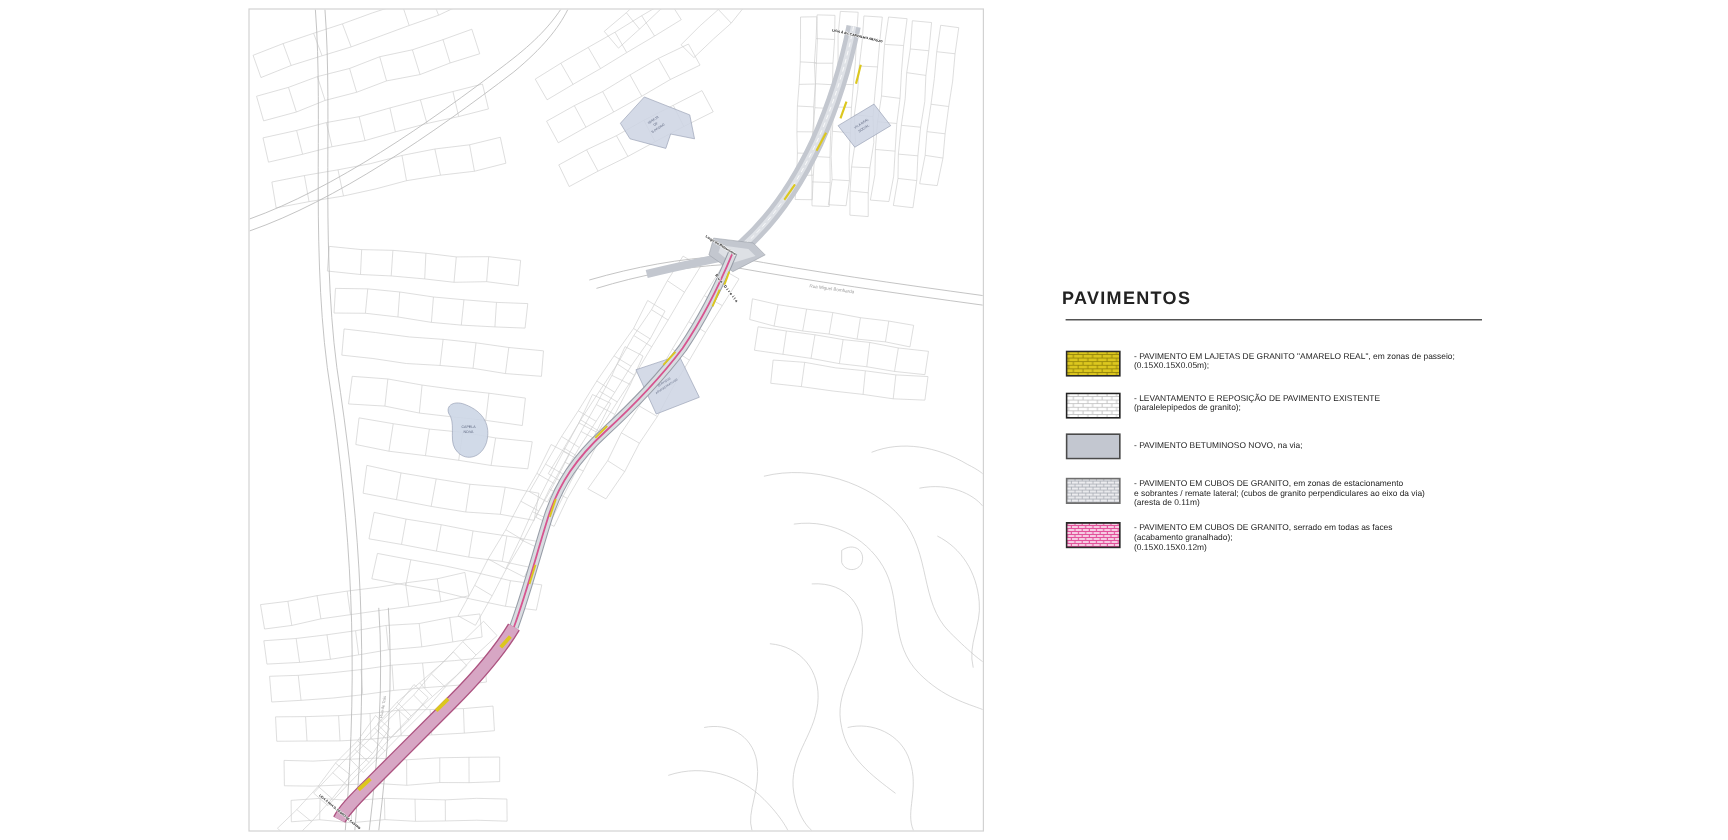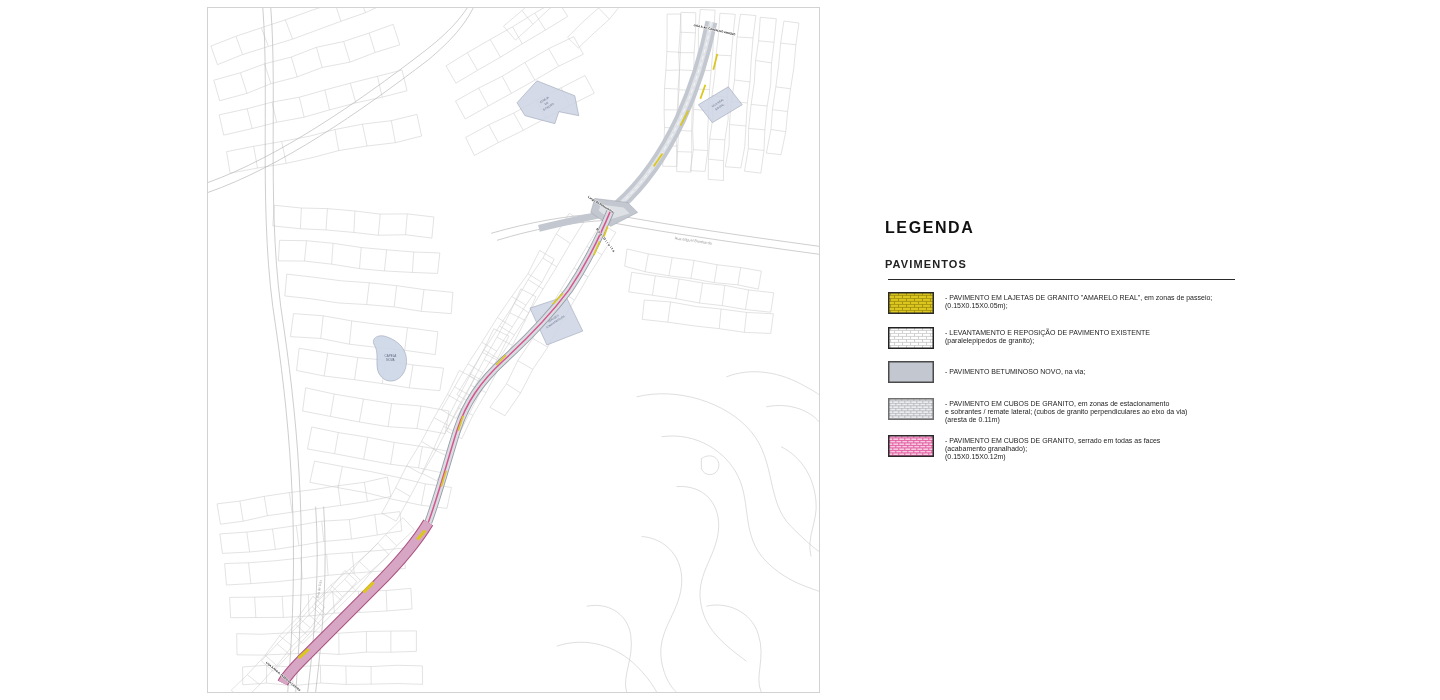"LEGENDA" div.legend-title { html: <div>LEGENDA</div> -> none }
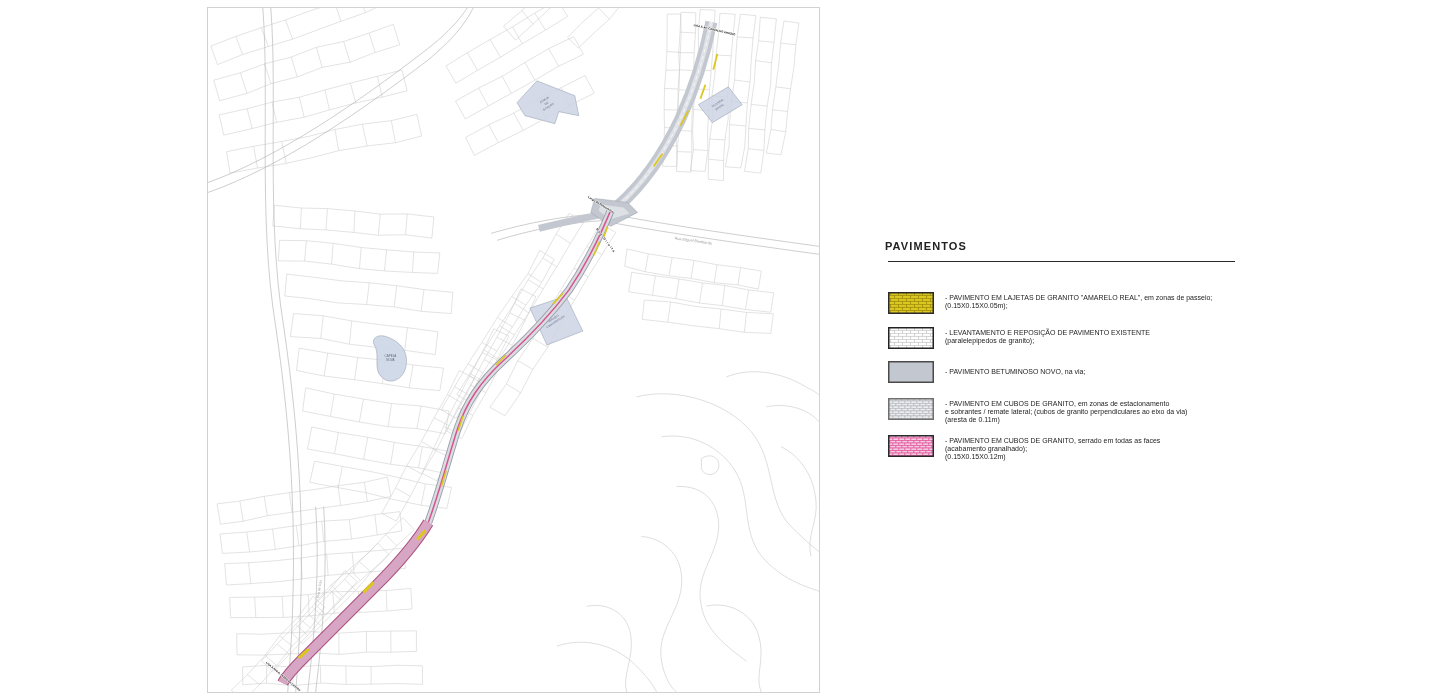"PAVIMENTOS" .legend-section { font-size: 11px -> 15px }
